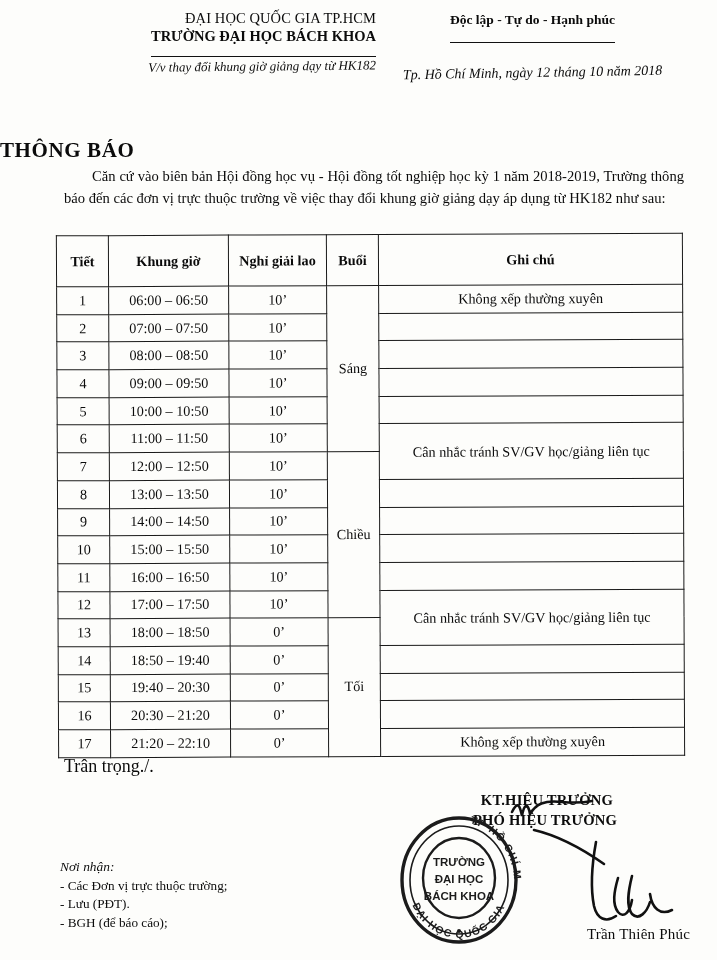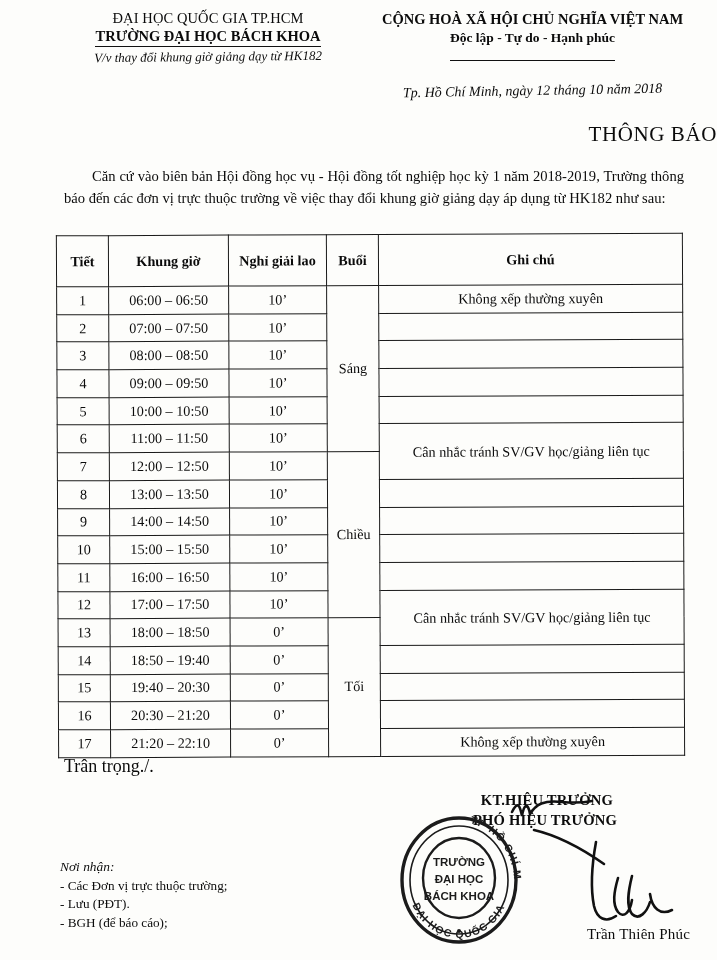"ĐẠI HỌC QUỐC GIA TP.HCM" .hdr-left { left: 58px -> 76px; text-align: center -> right }
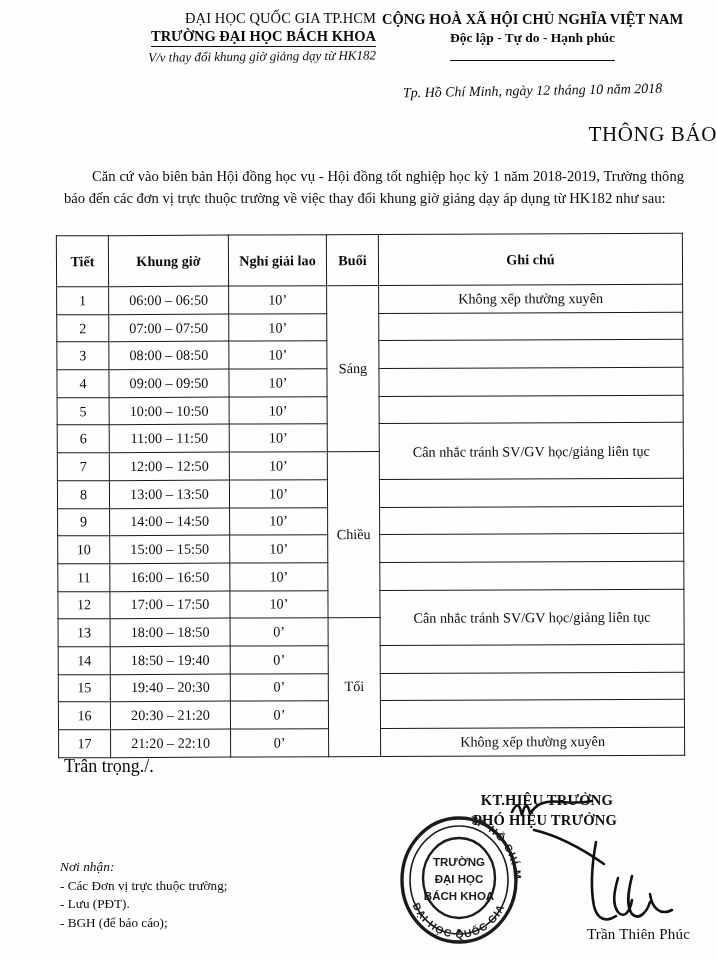"CỘNG HOÀ XÃ HỘI CHỦ" div.nation { html: <div>CỘNG HOÀ XÃ HỘI CHỦ NGHĨA VIỆT NAM</div> -> none }
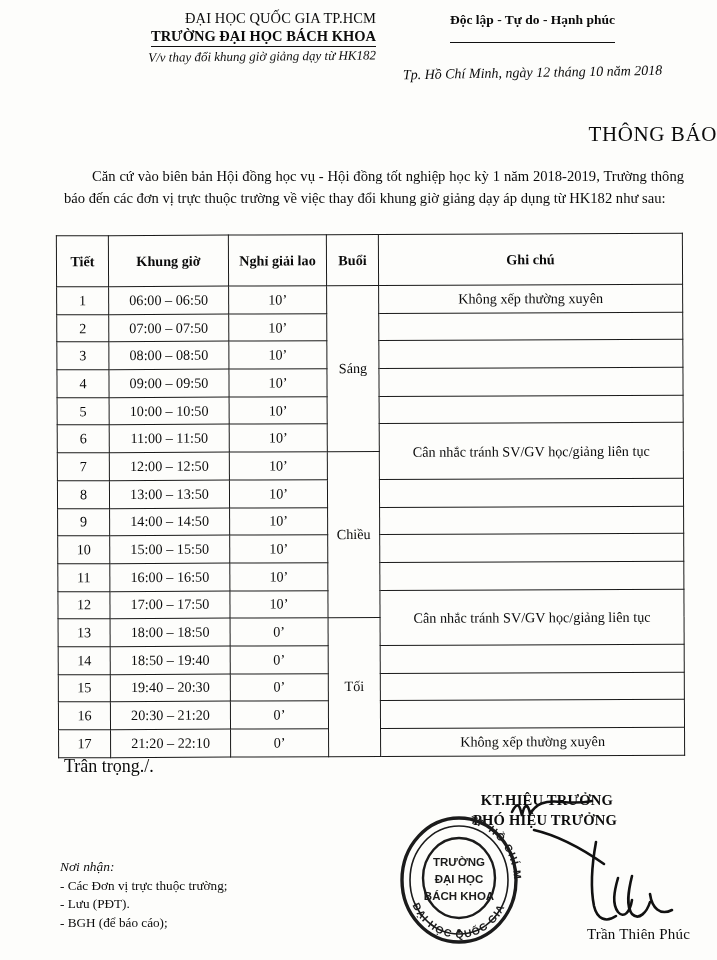"TRƯỜNG ĐẠI HỌC BÁCH KHOA" .org2 { padding-bottom: 1px -> 11px }
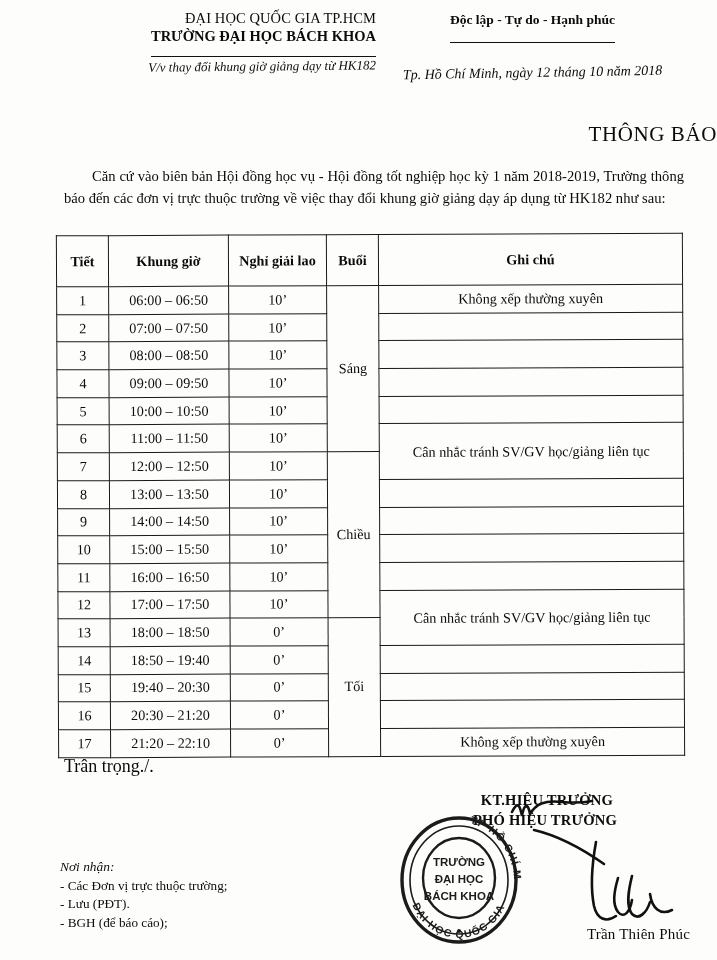"THÔNG BÁO" .title { font-weight: 400 -> 700; text-align: right -> left; top: 122px -> 138px }
